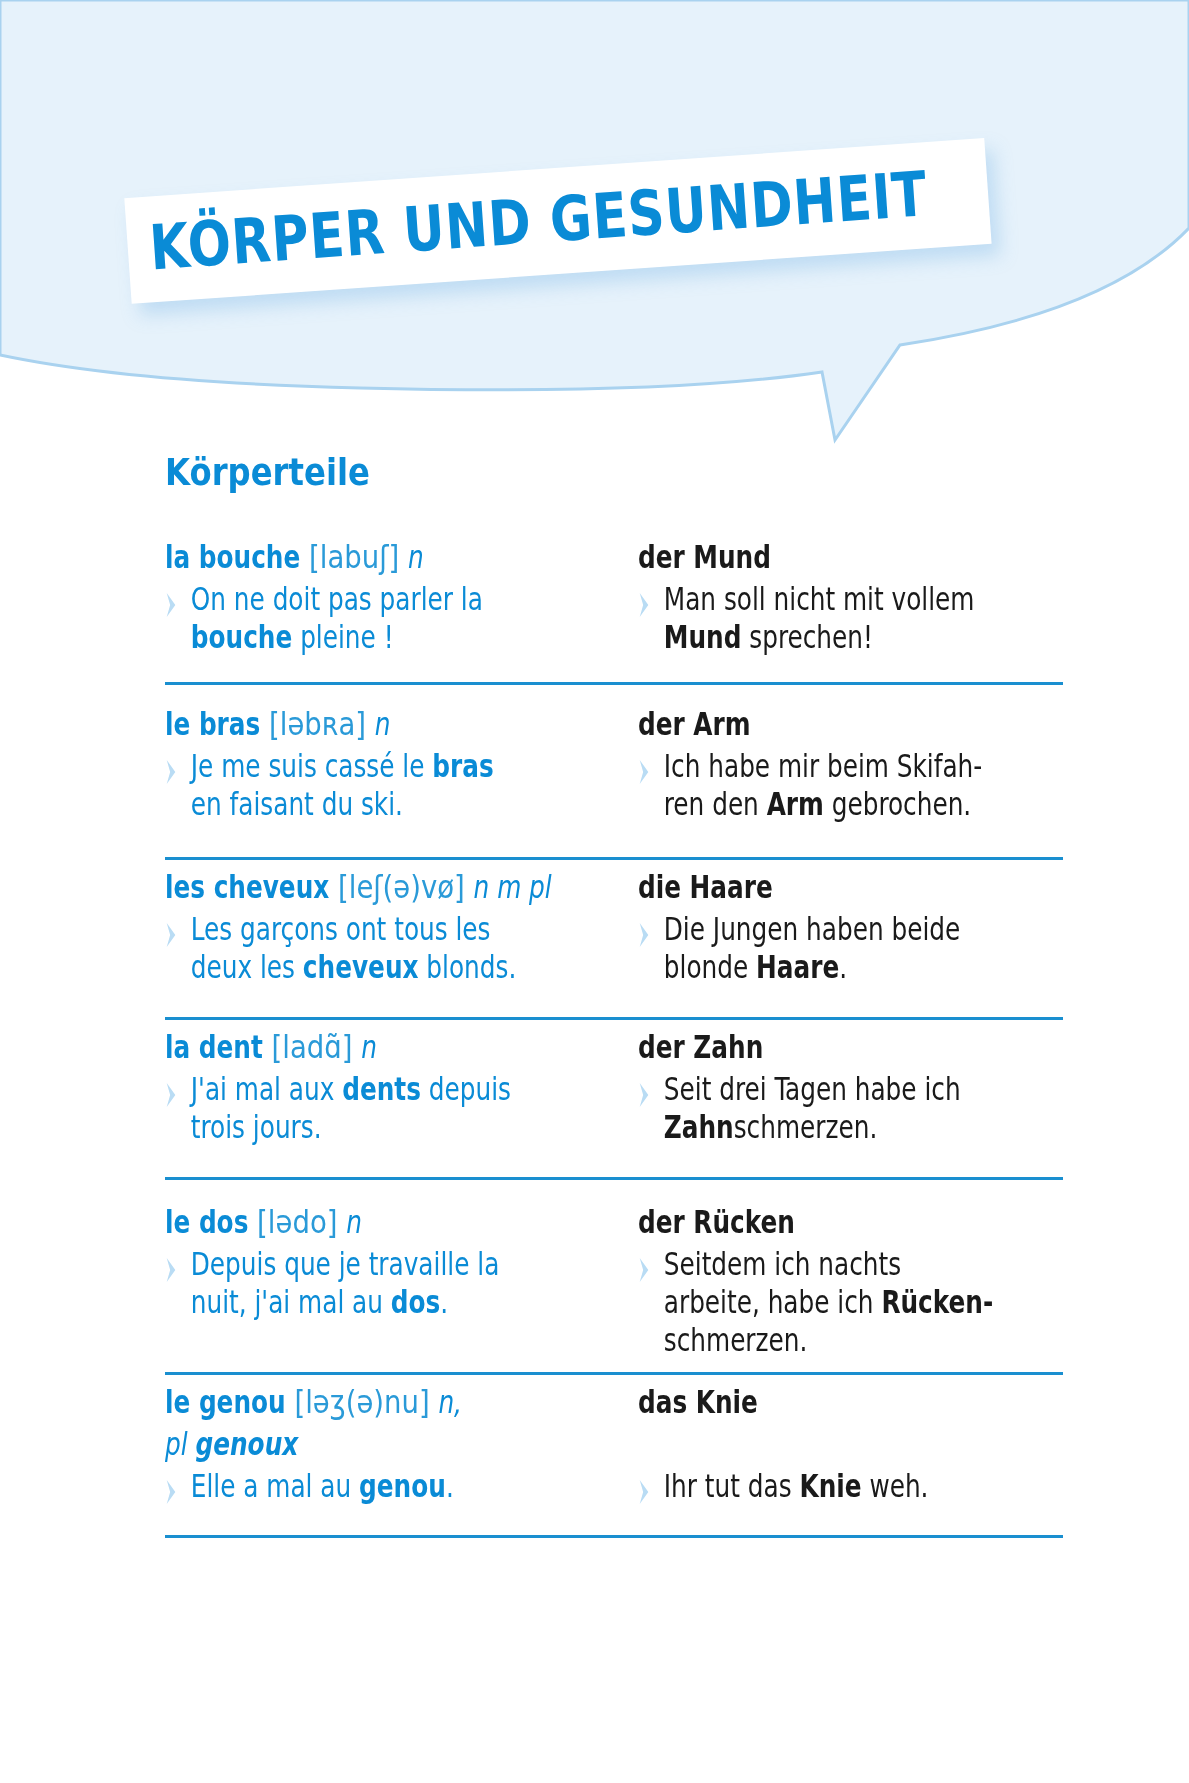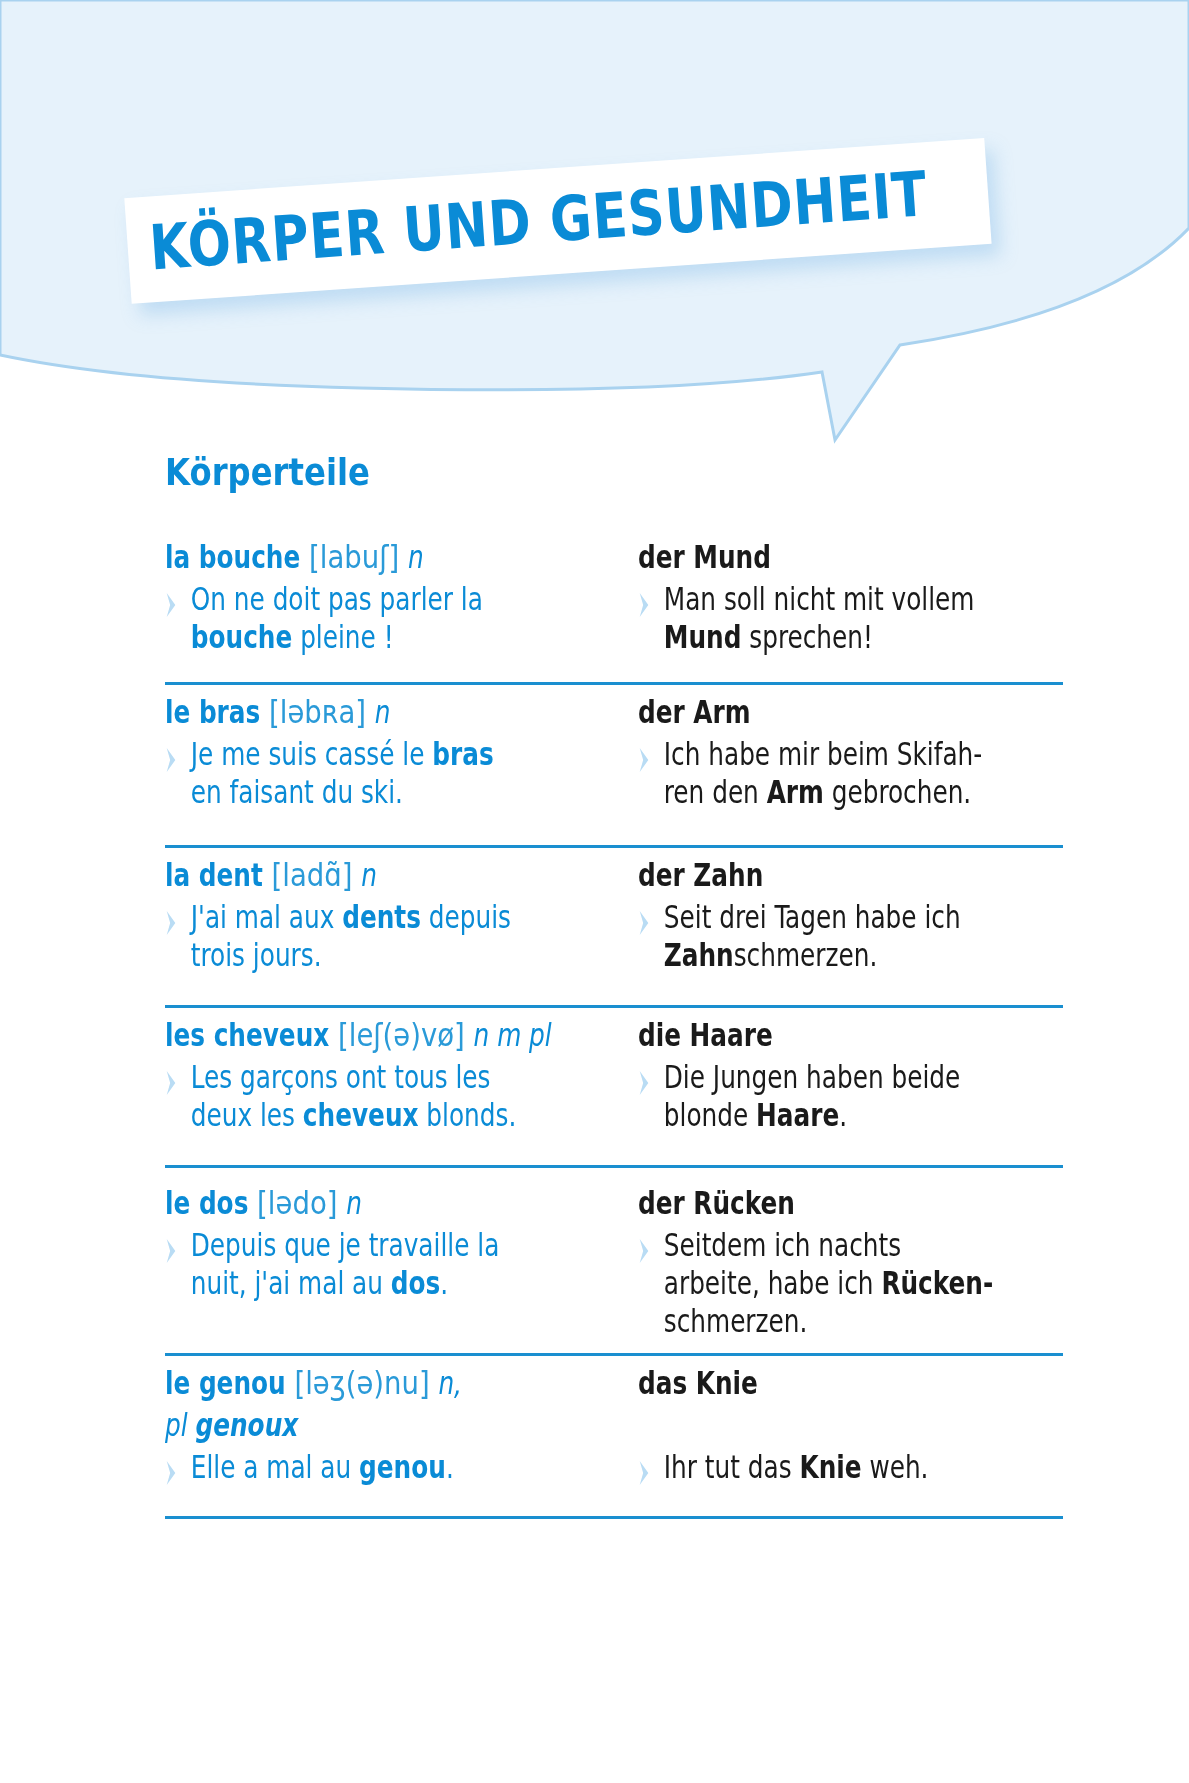"le bras [ləbʀa] n" div.entry { margin-top: 0px -> 12px }
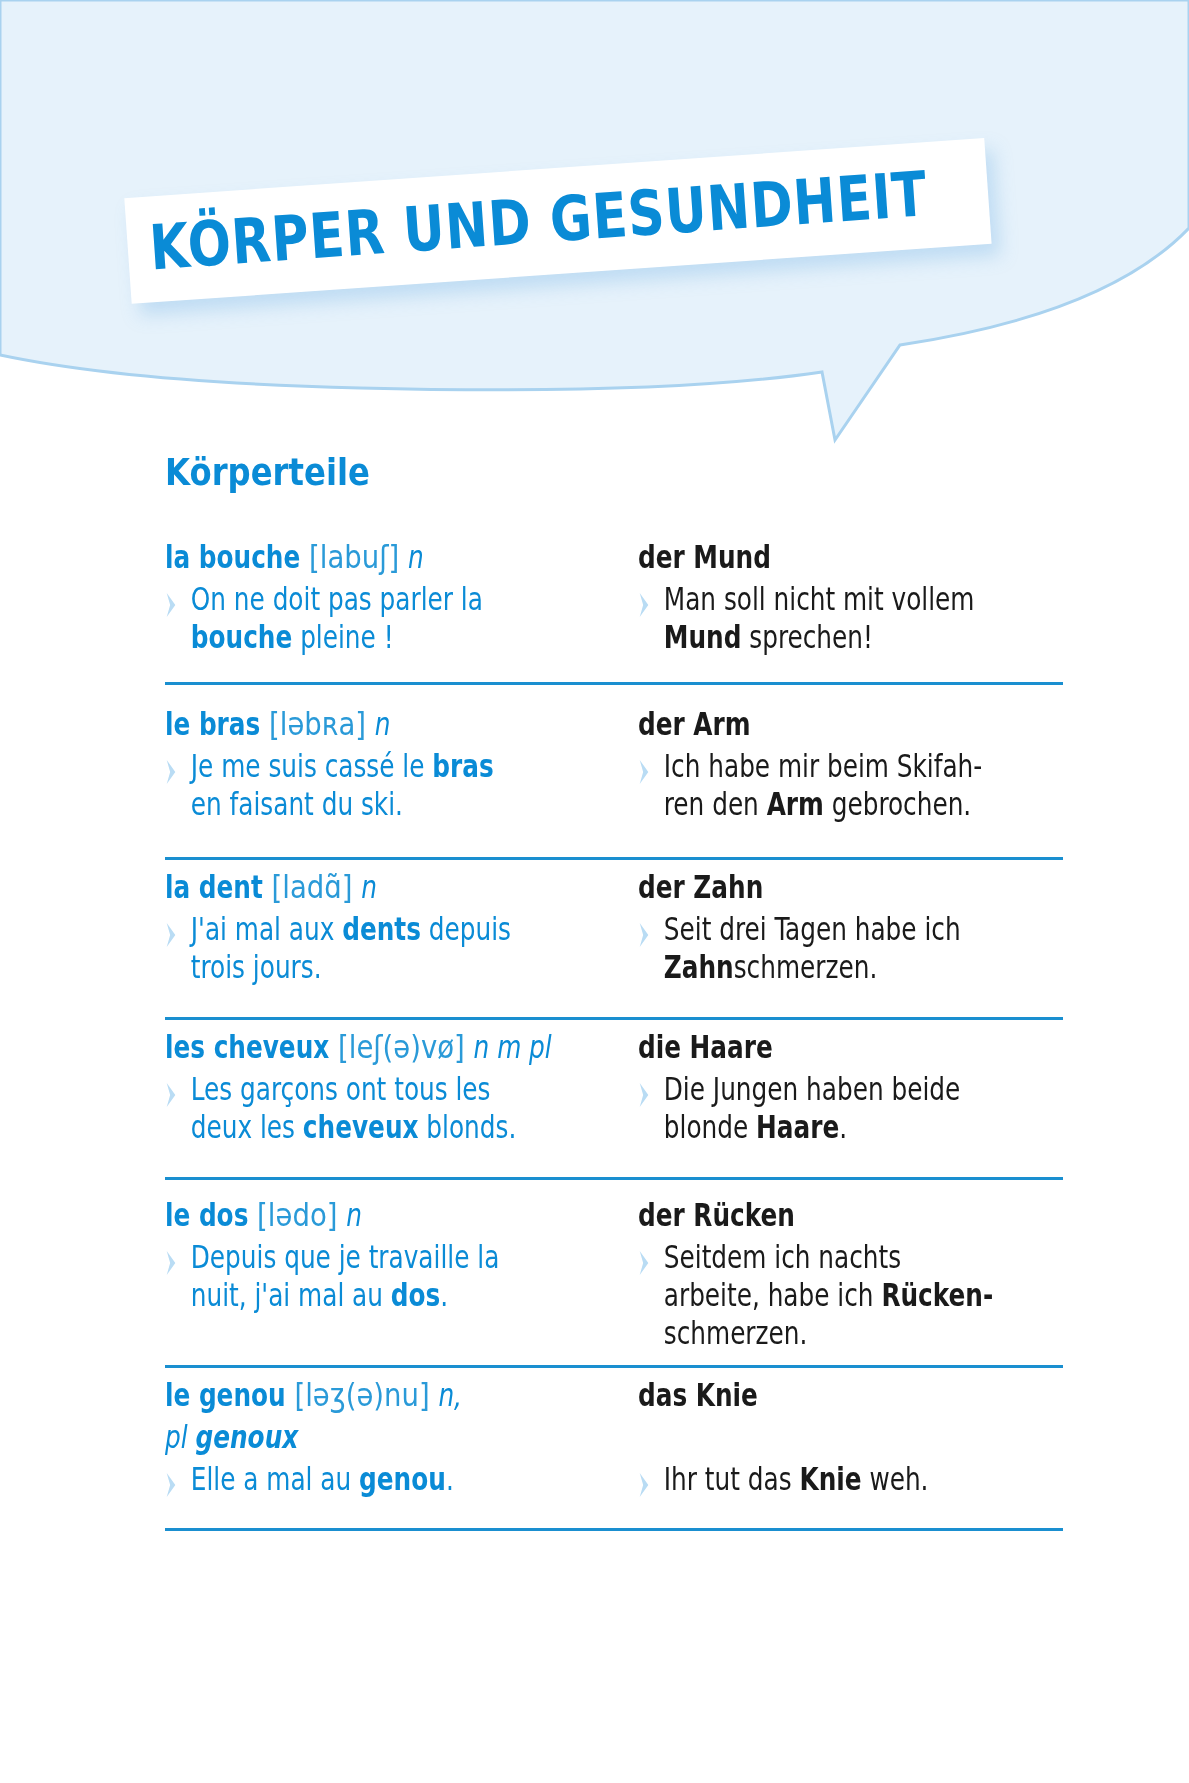"la dent [ladɑ̃] n" div.entry { order: before "les cheveux [leʃ(ə)vø] n m" -> after "les cheveux [leʃ(ə)vø] n m" }
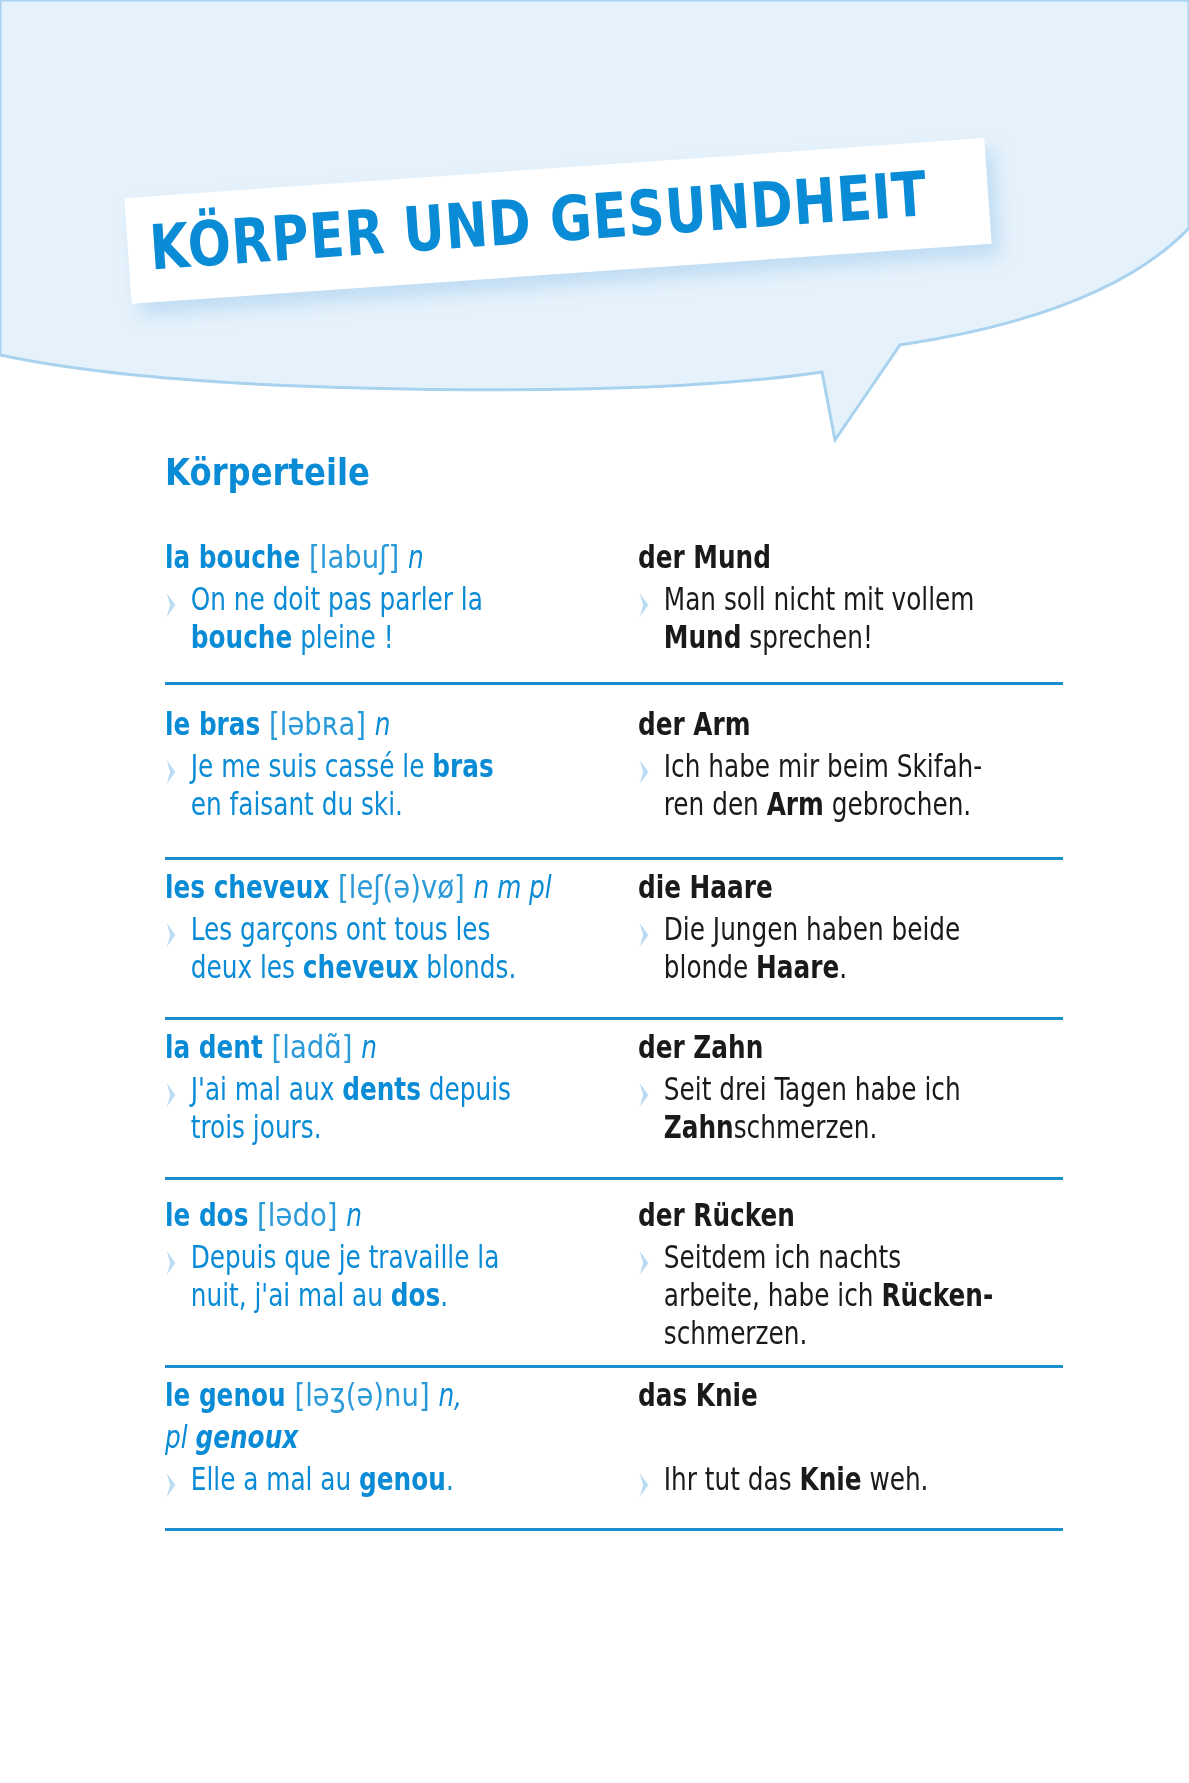"le dos [lədo] n" div.entry { margin-top: 8px -> 15px }
